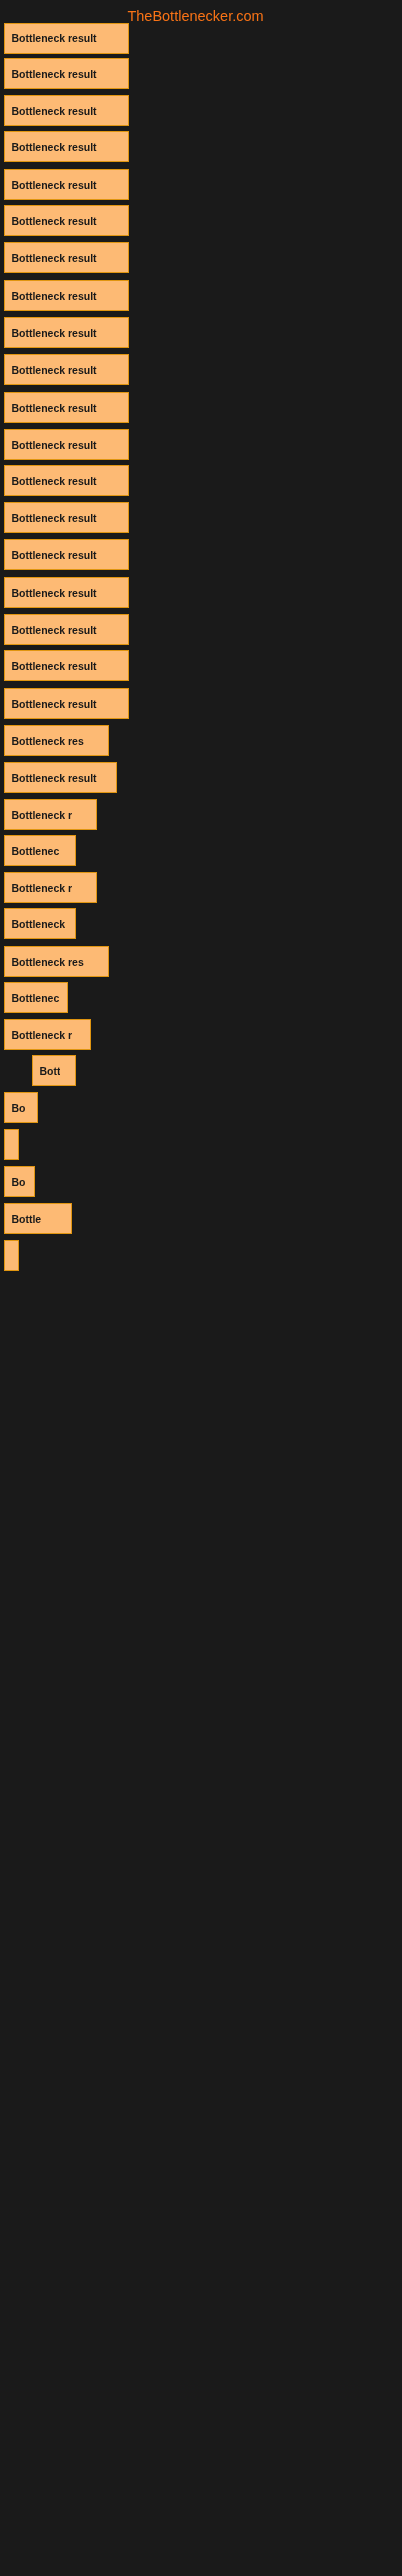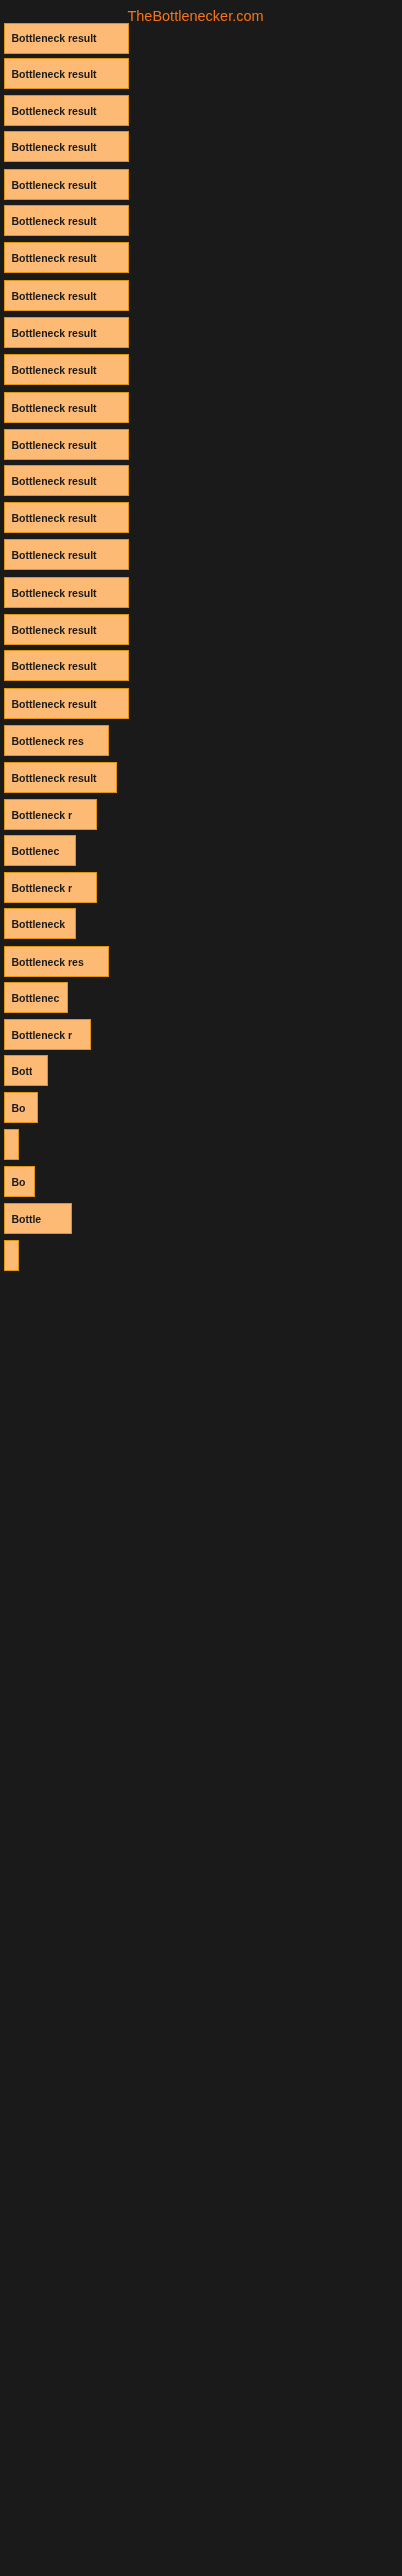"Bott" div.bottleneck-item { margin-left: none -> 28px }
